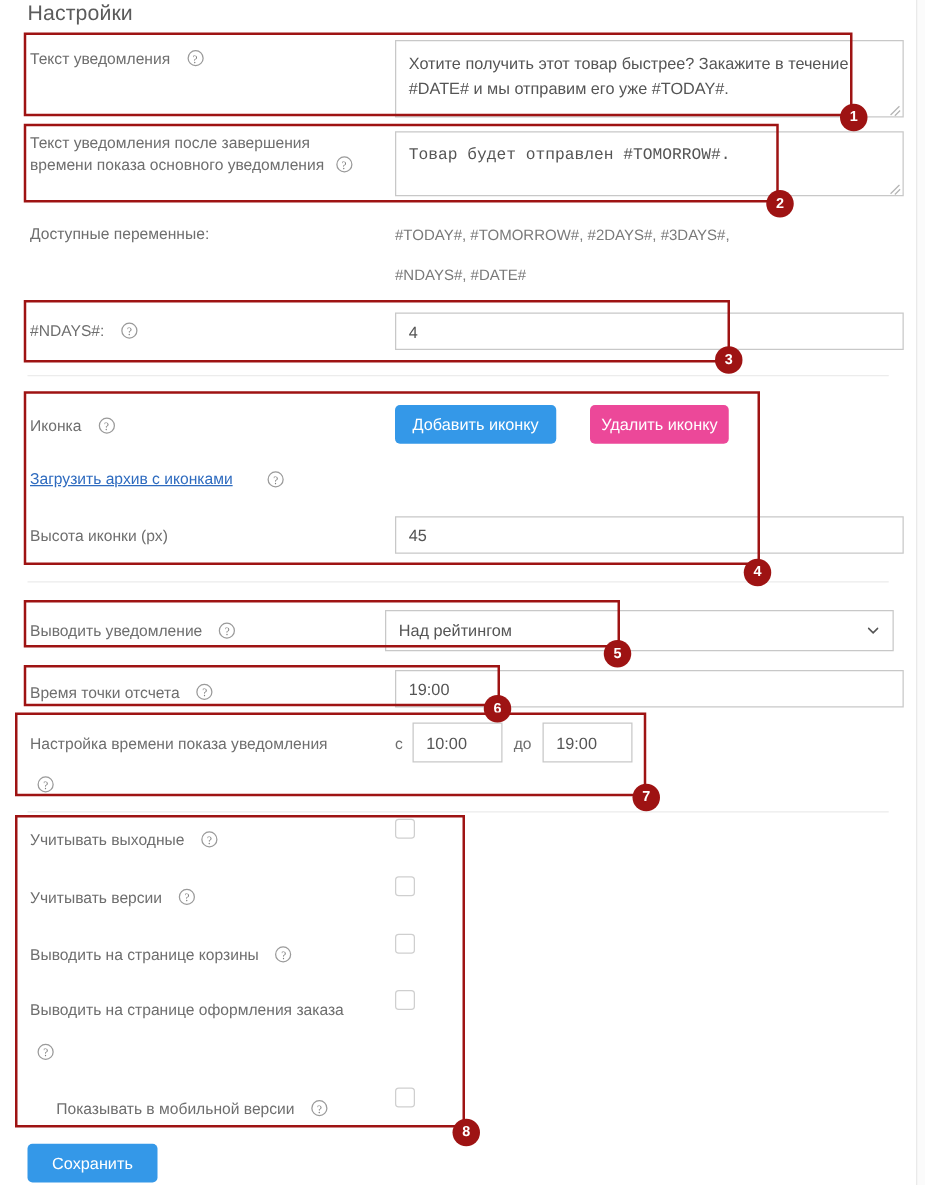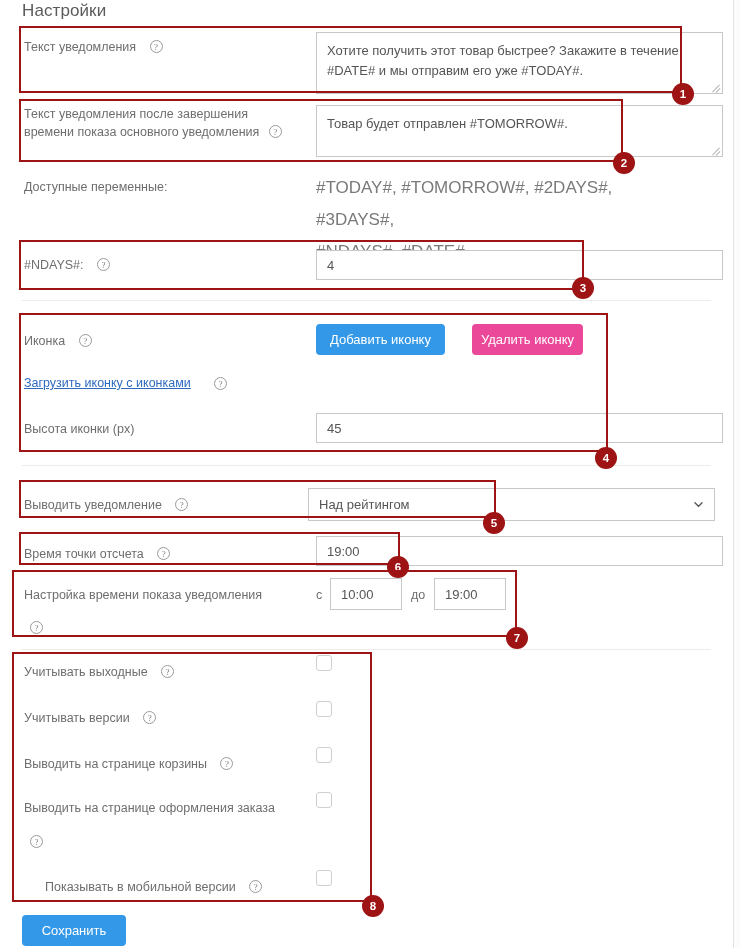"Товар будет отправлен #TOMORROW#." textarea.field { font-family: none -> Liberation Mono, monospace }
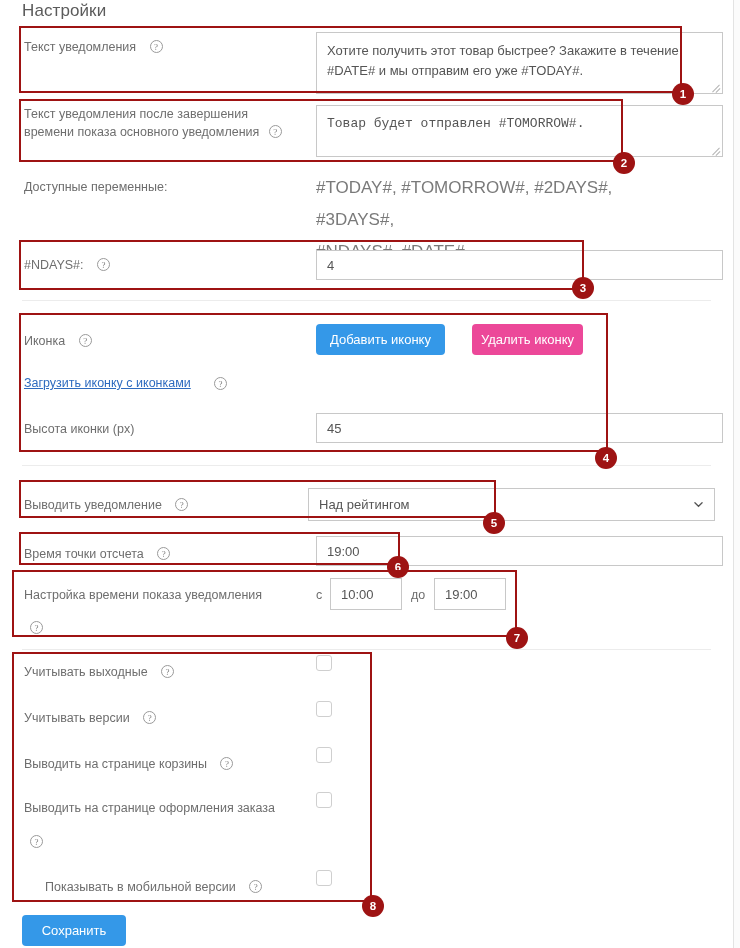"#TODAY#, #TOMORROW#, #2DAYS#, #3DAYS#," .vars-value { font-size: 17px -> 12px }
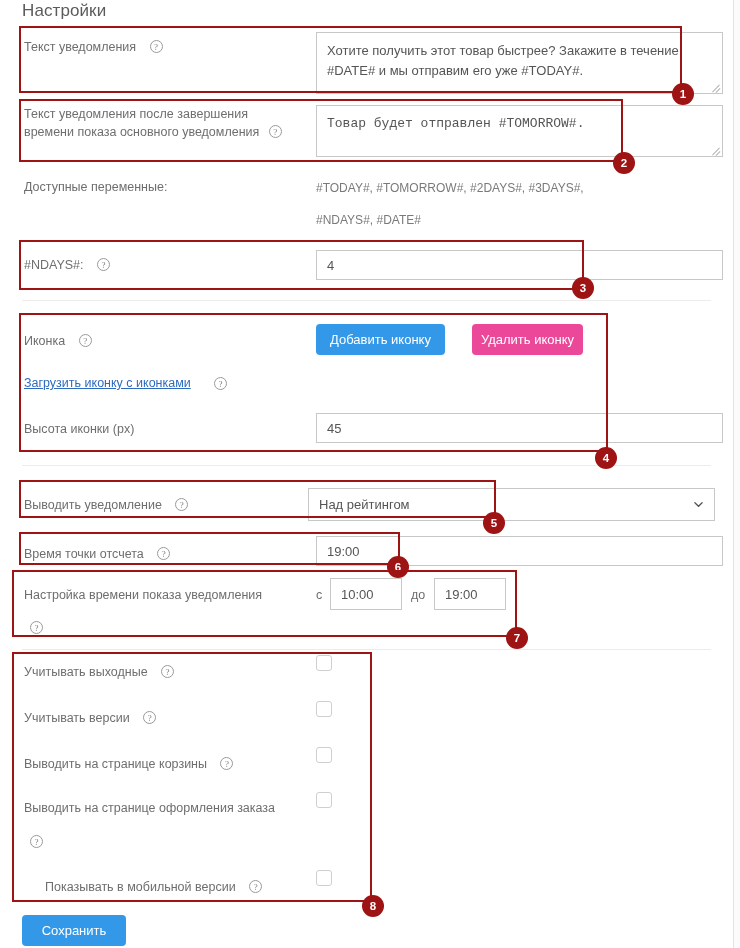"Загрузить иконку с иконками" div.link { text: иконку -> архив }
